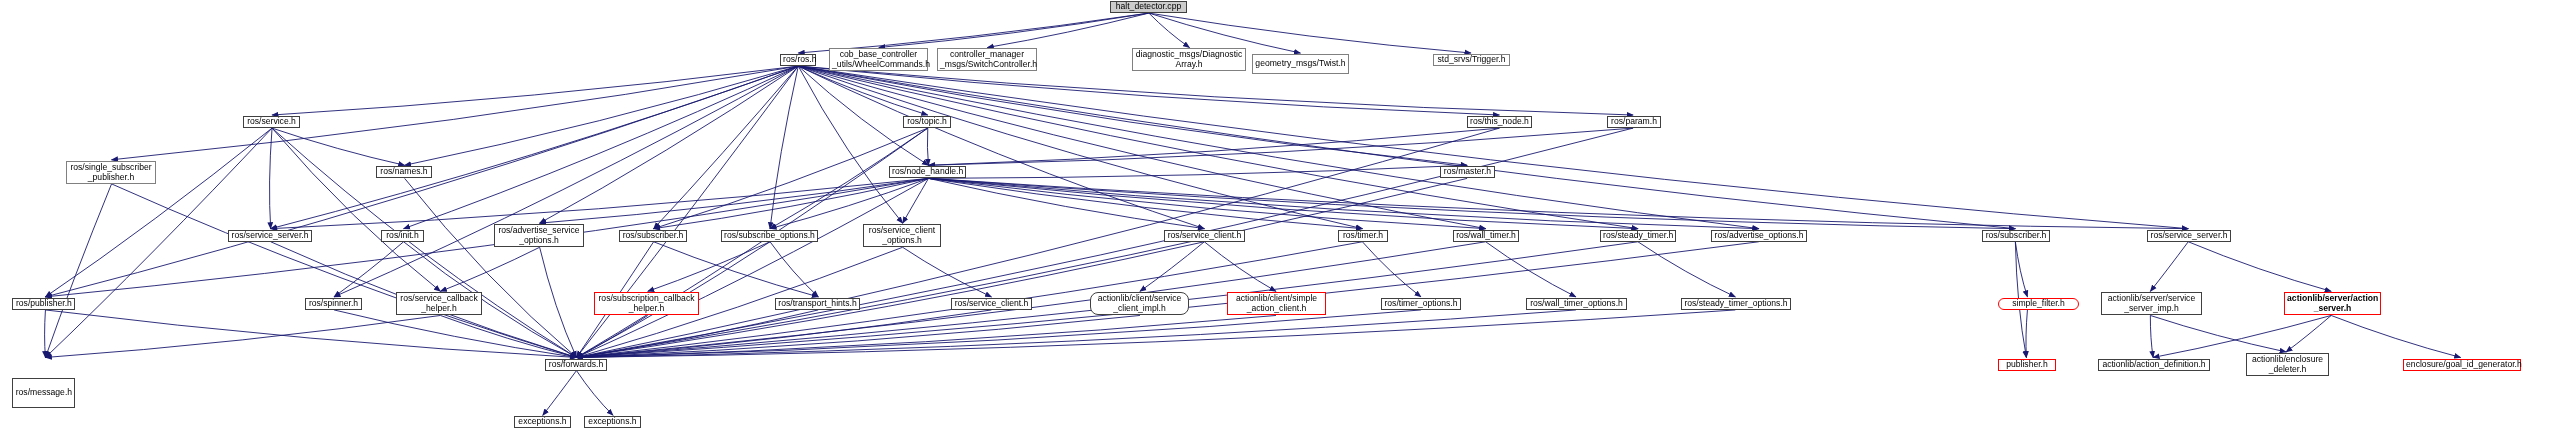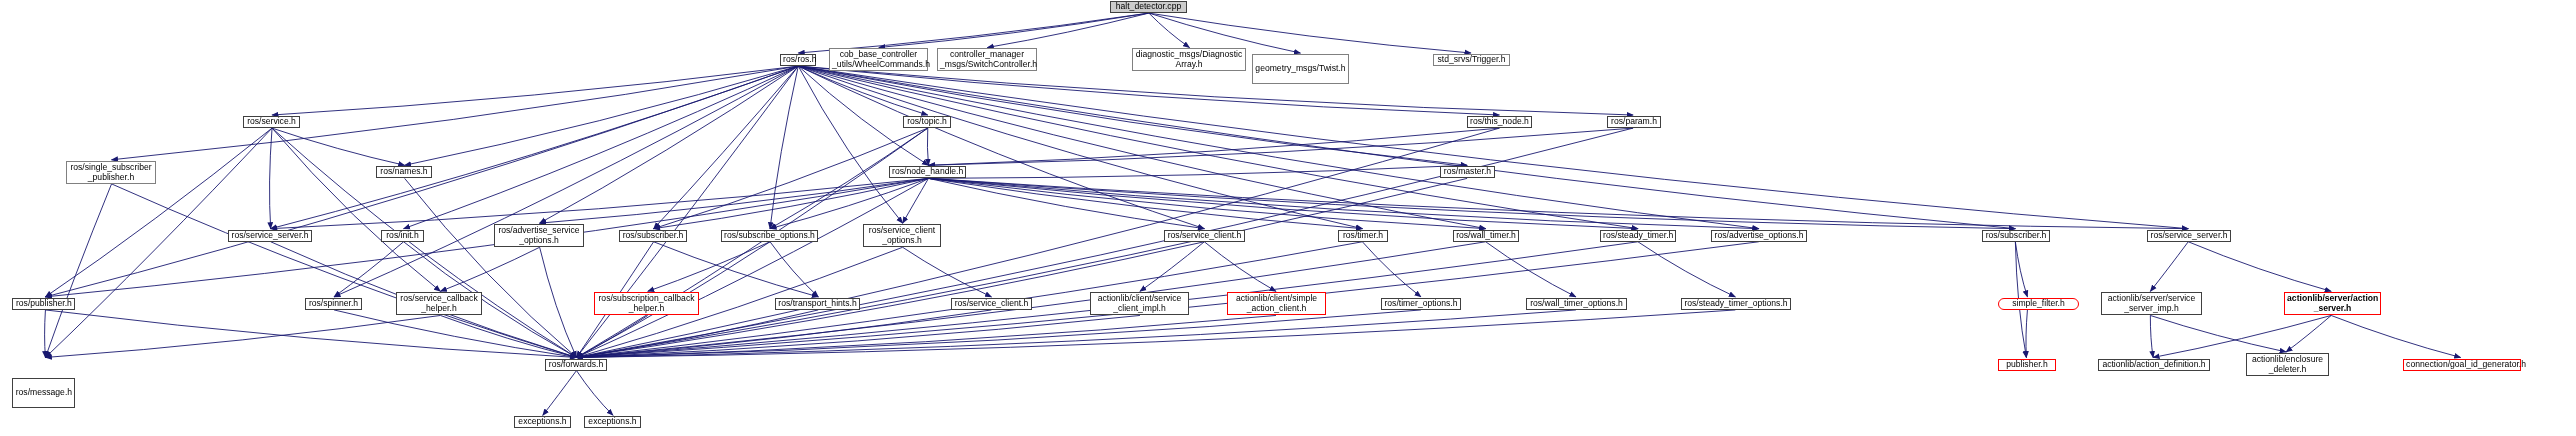"geometry_msgs/Twist.h" div.node { height: 30px -> 20px }
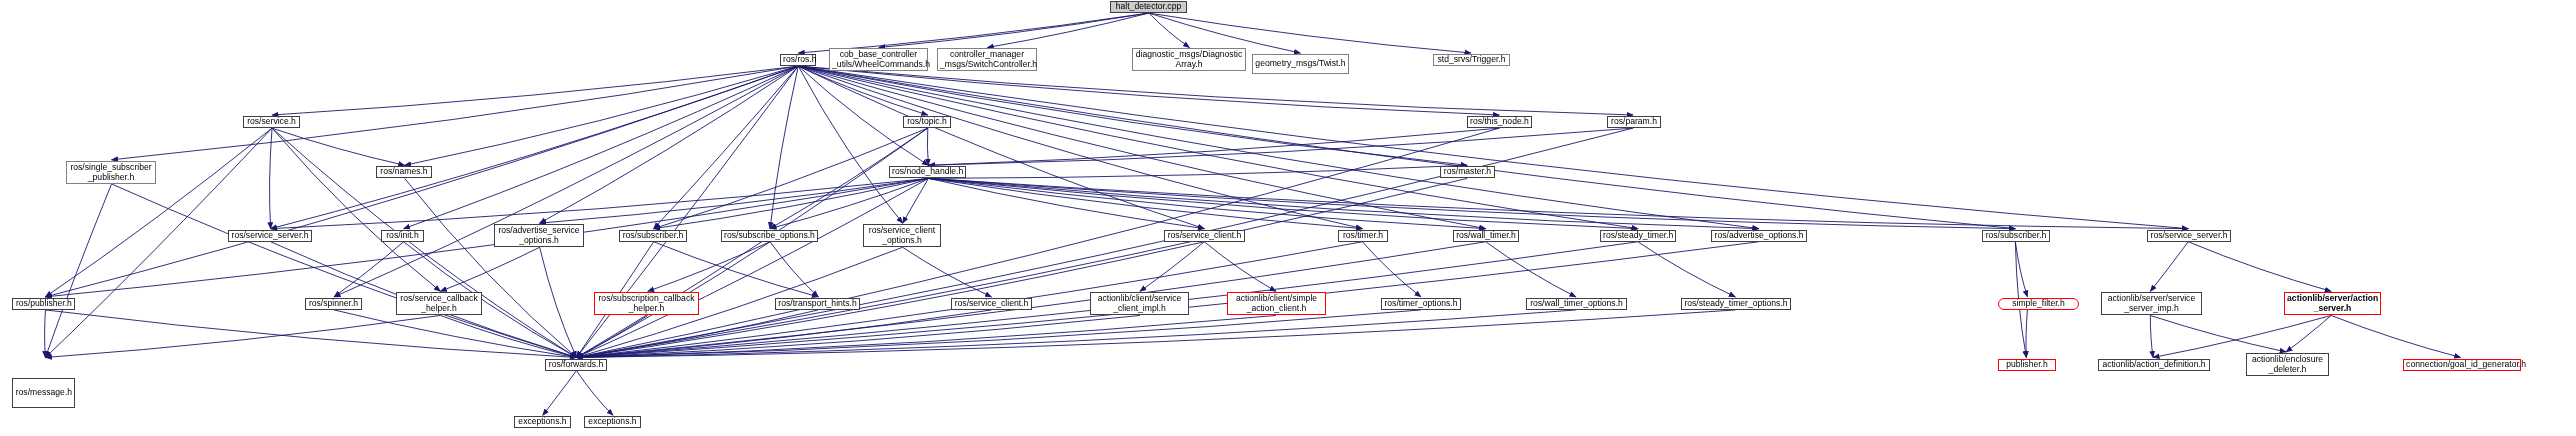"actionlib/client/service" div.node { border-radius: none -> 8px }
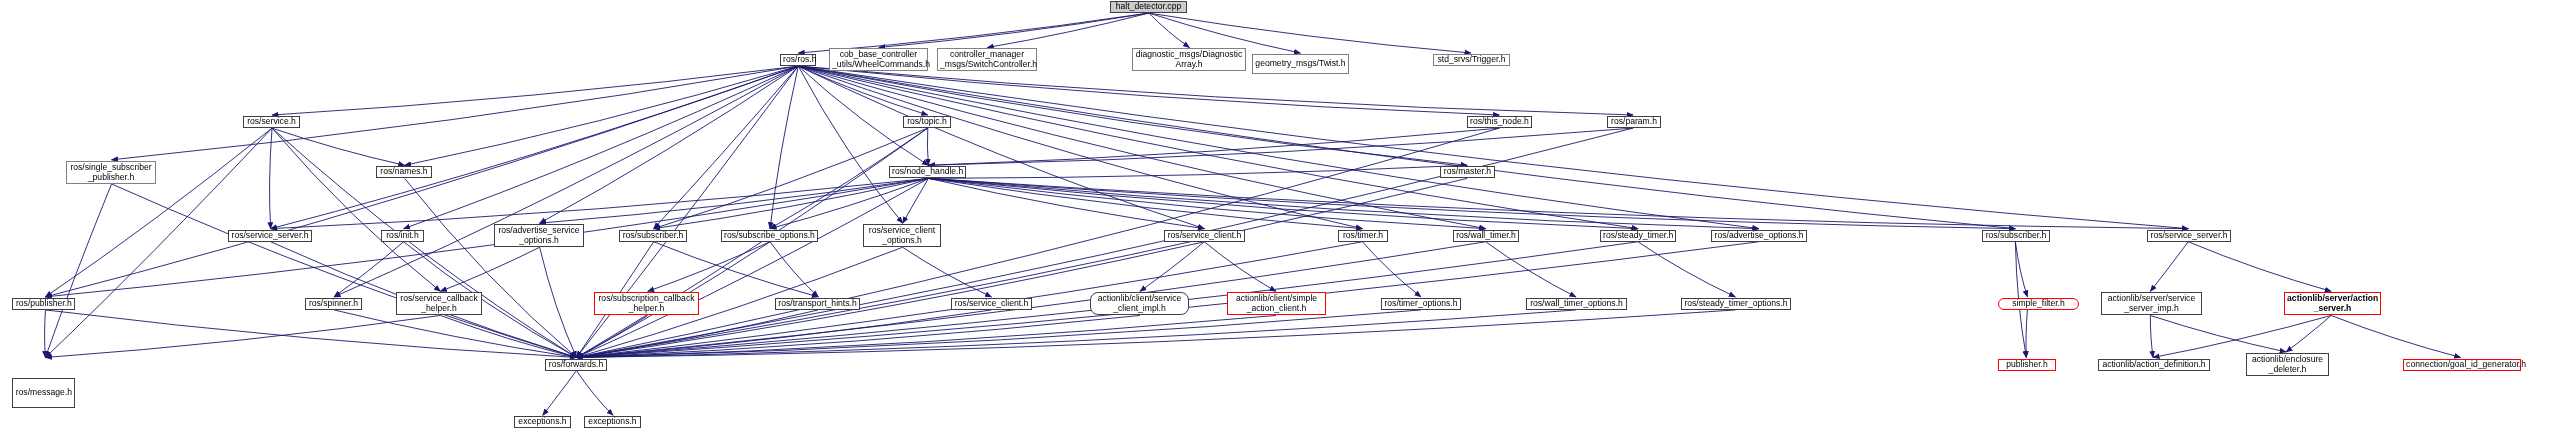"connection/goal_id_generator.h" span.lbl { text: connection/goal -> enclosure/goal }
